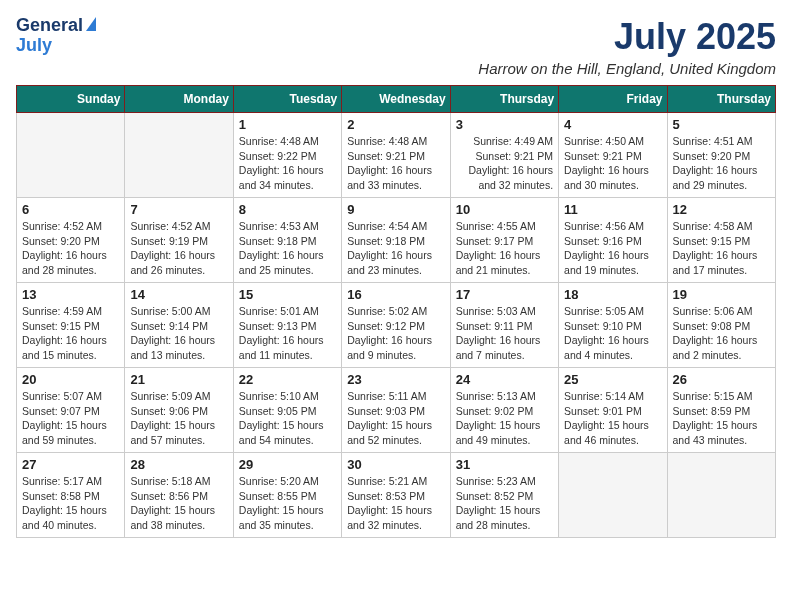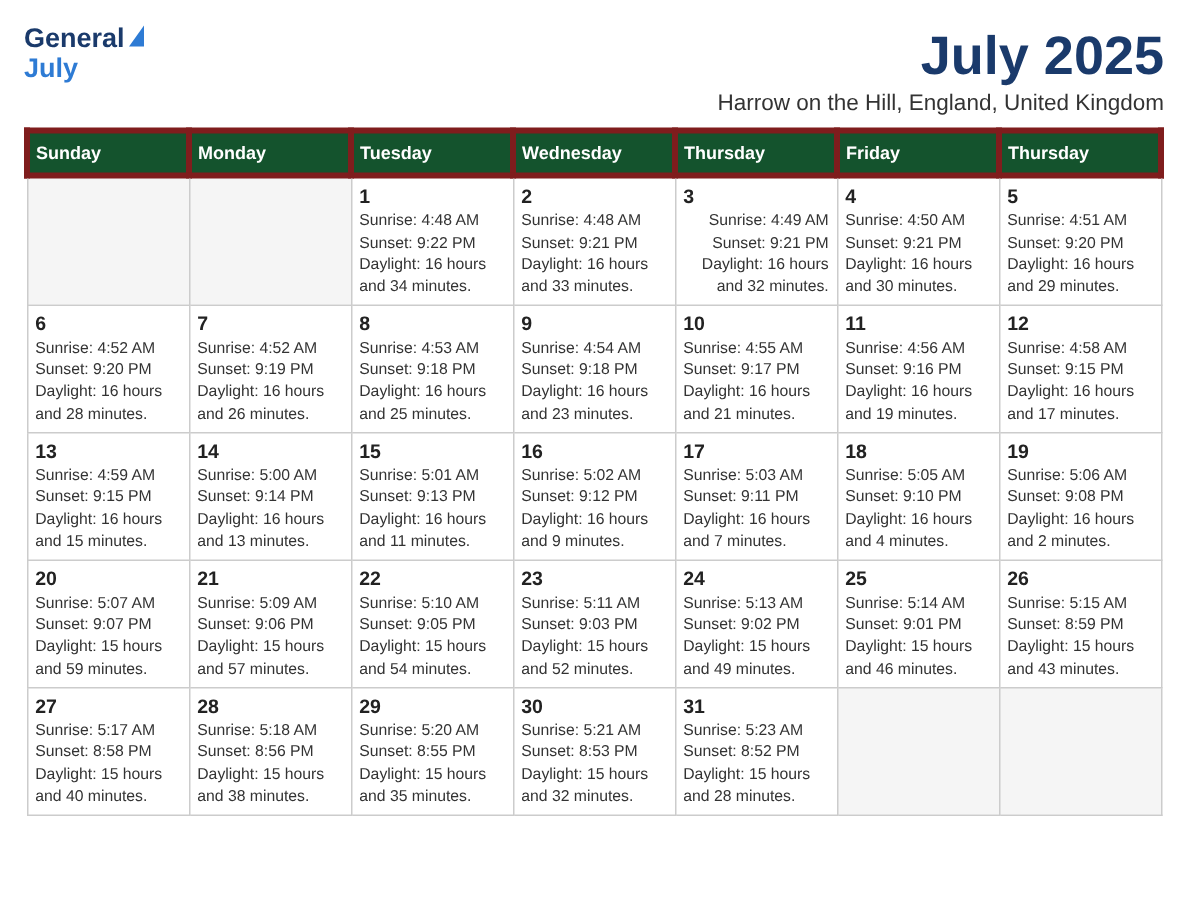"Harrow on the Hill, England," .location { font-style: none -> italic }
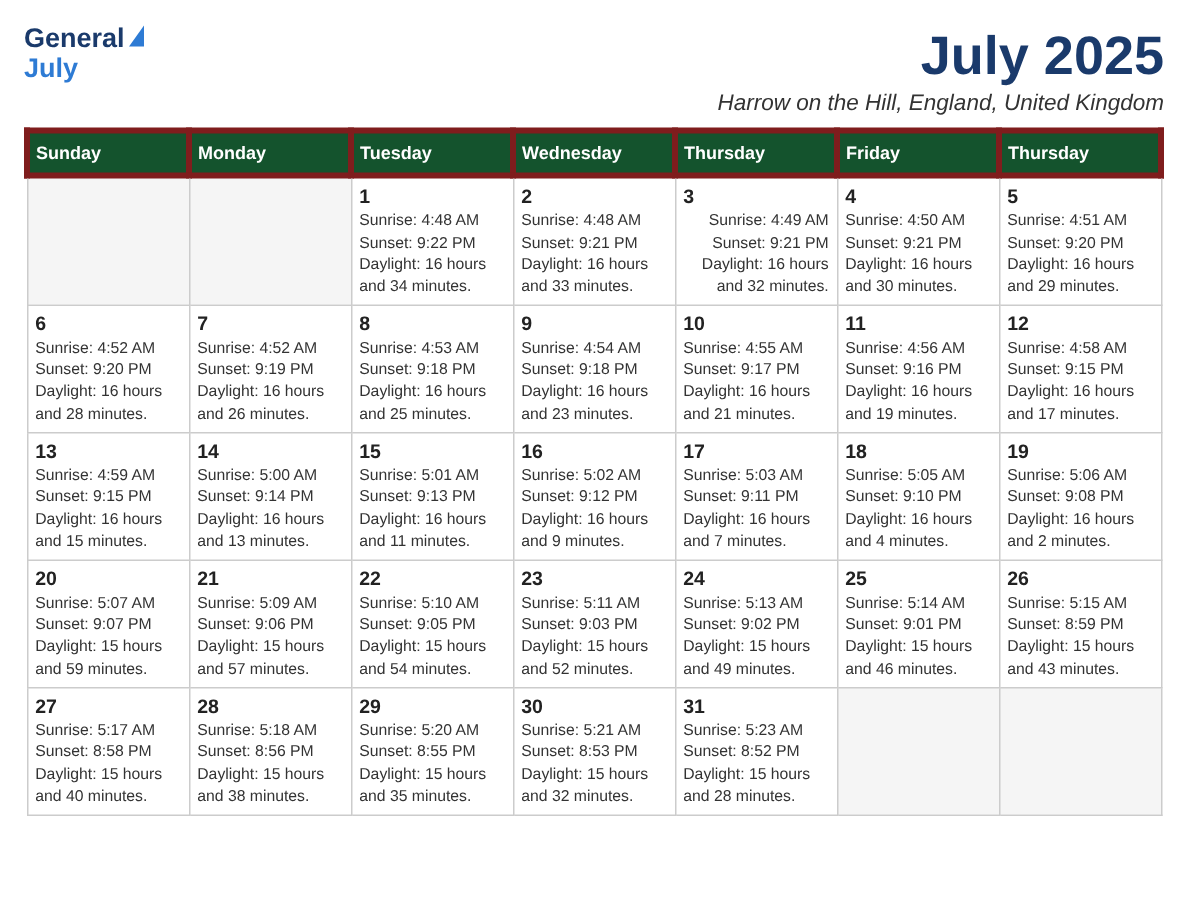"Sunday" .calendar th { background: #14532d -> #0f766e; border: 4px solid #7f1d1d -> 1px solid #7f1d1d; text-align: left -> right }
